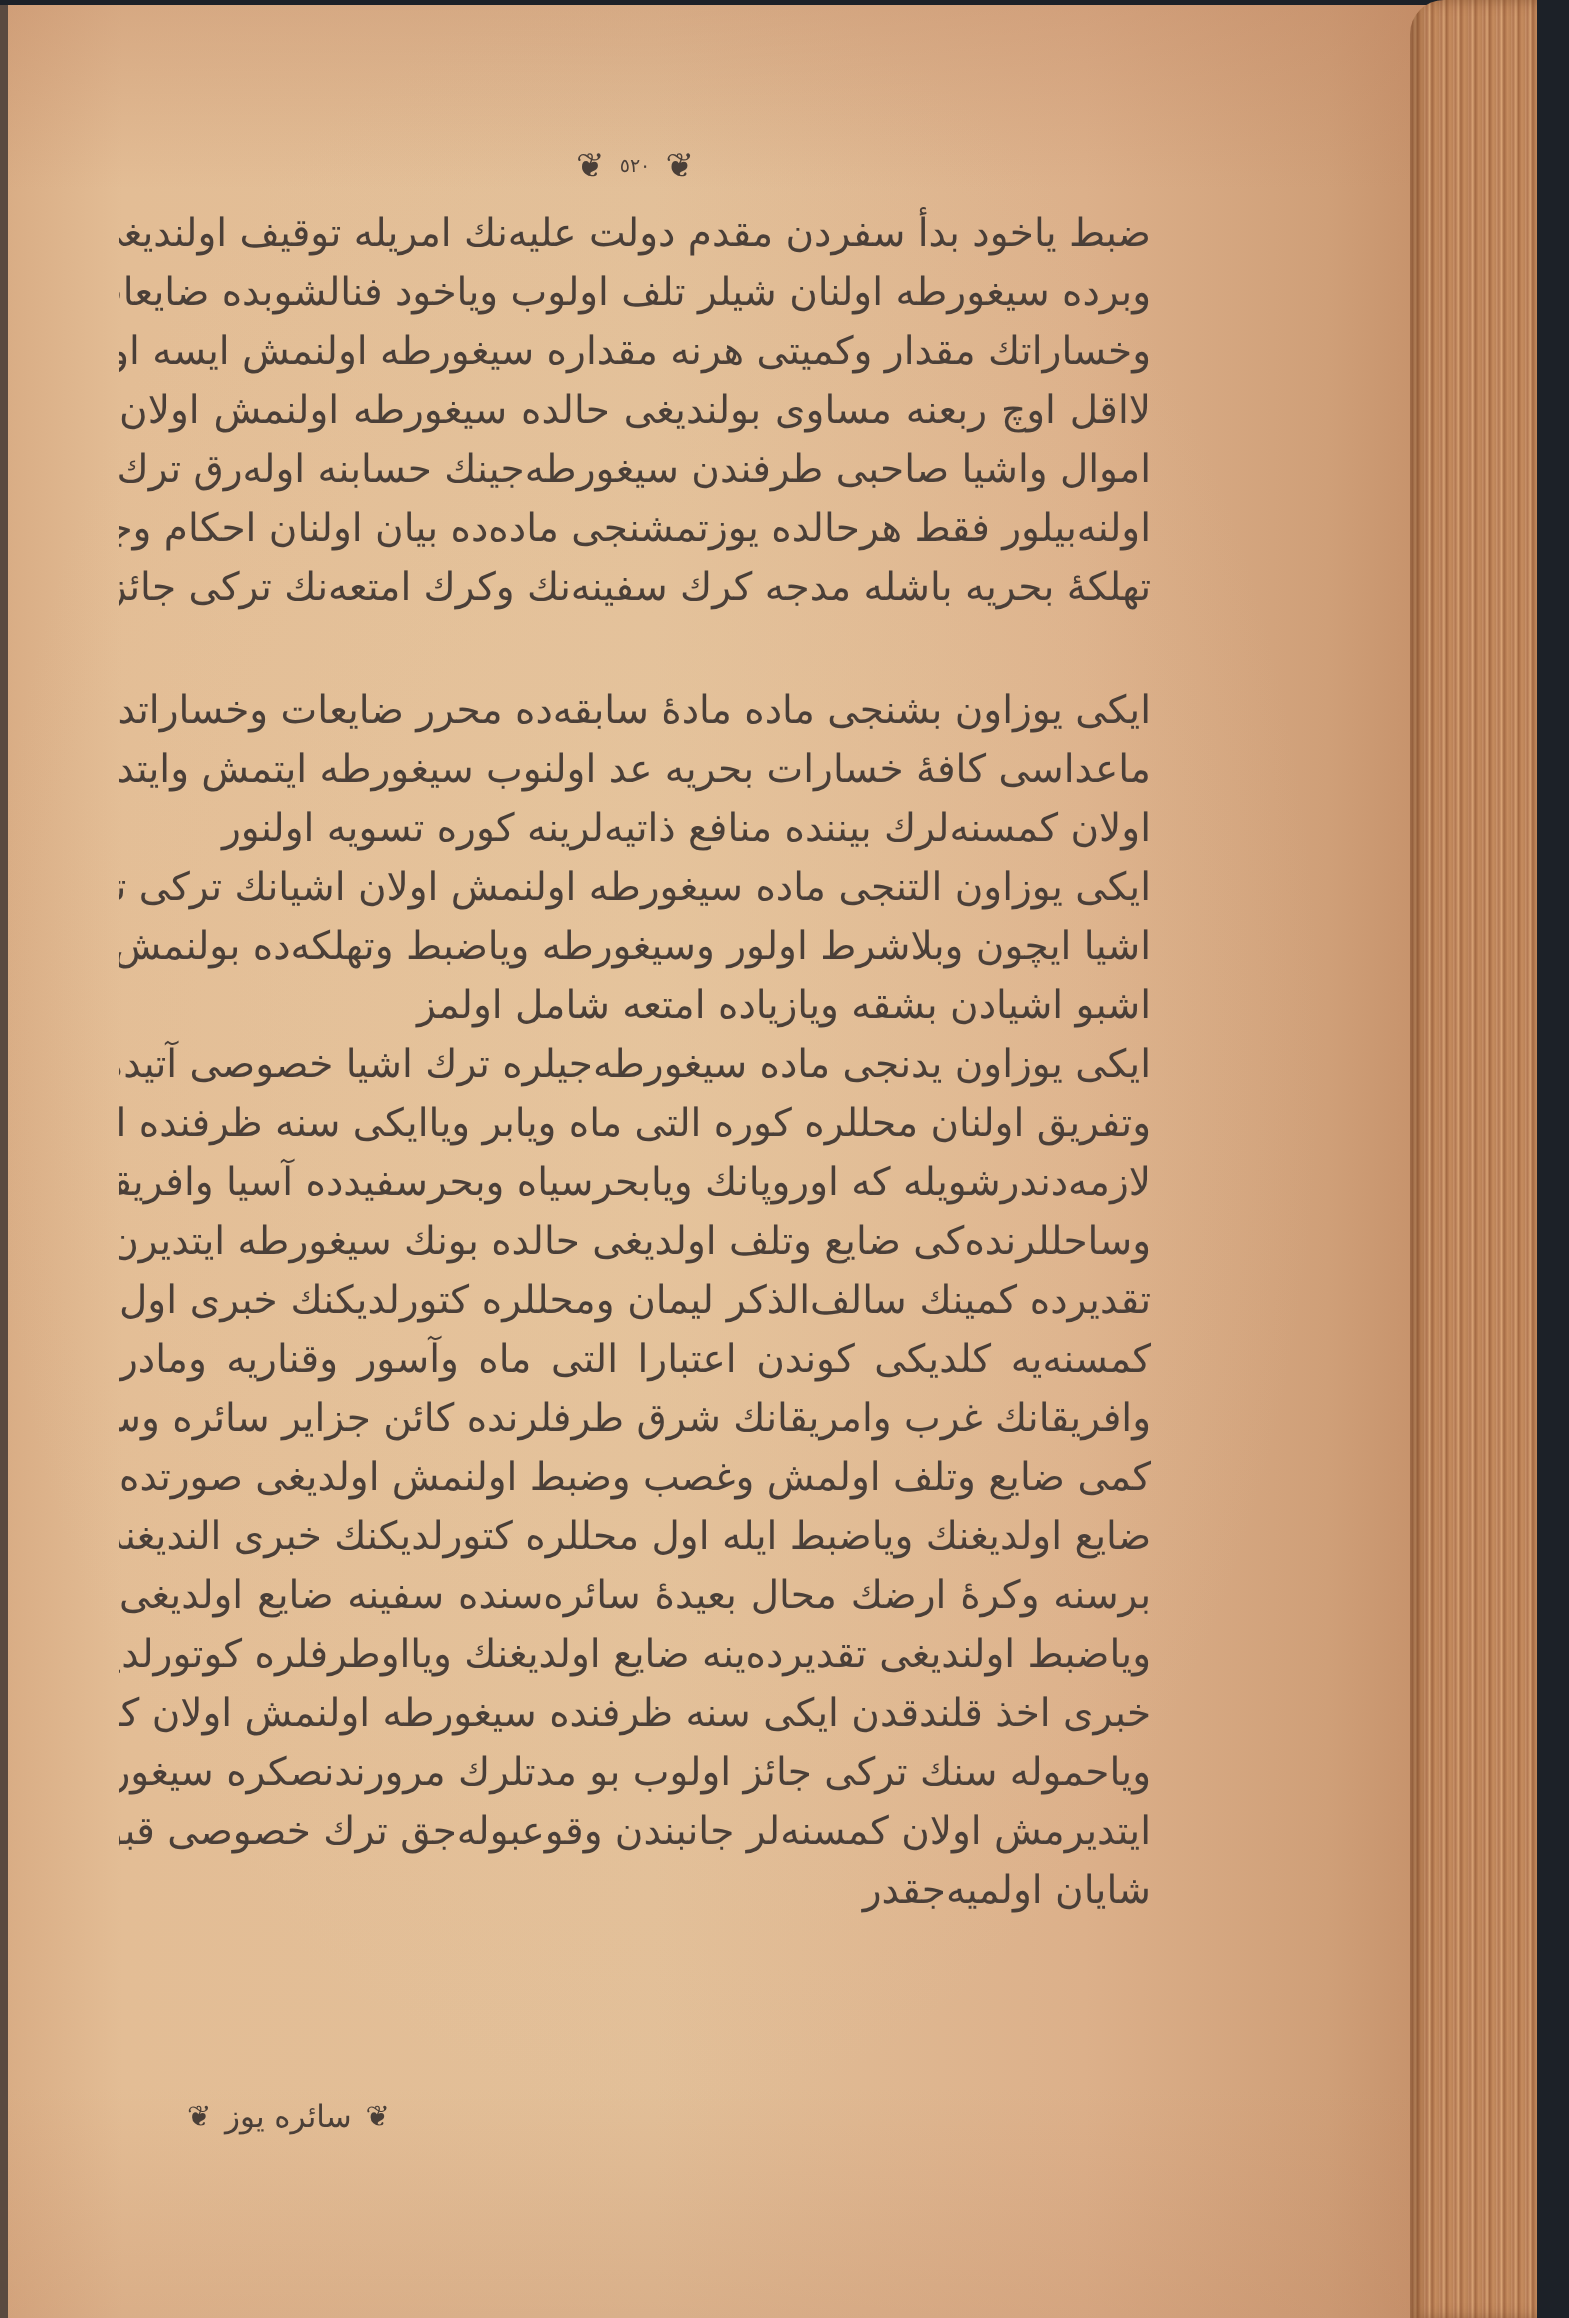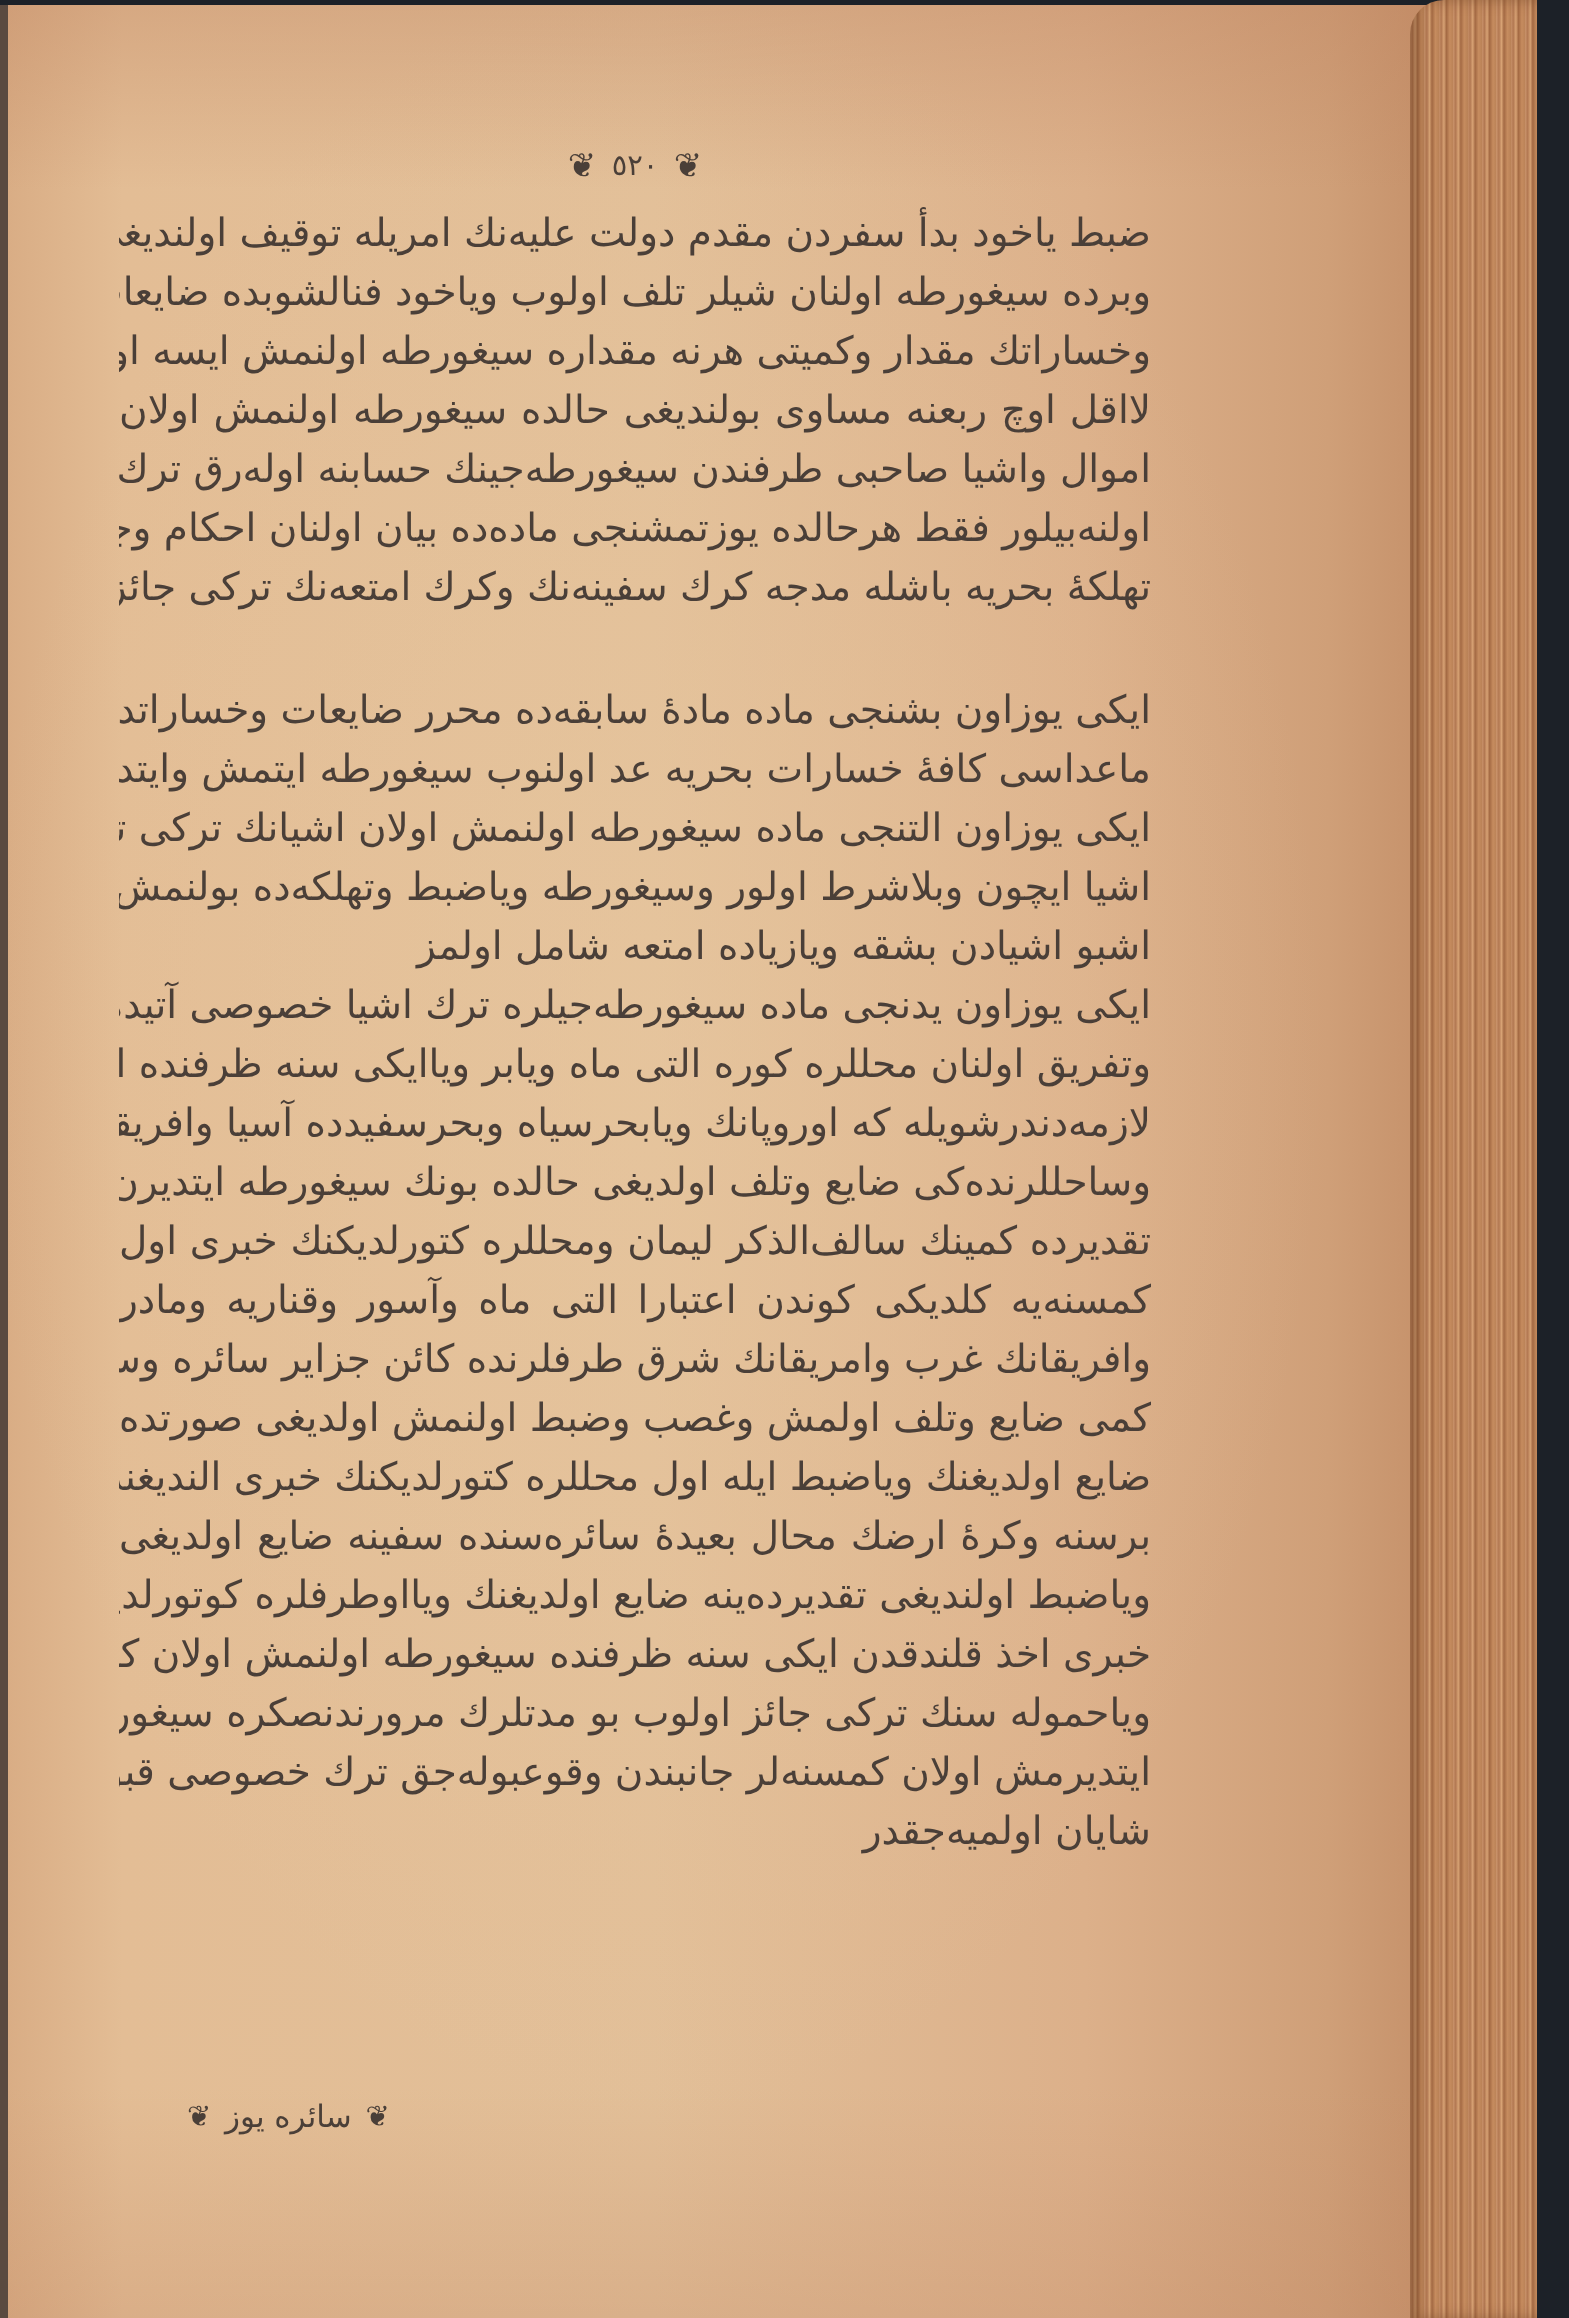"٥٢٠" .page-number { font-size: 29px -> 19px }
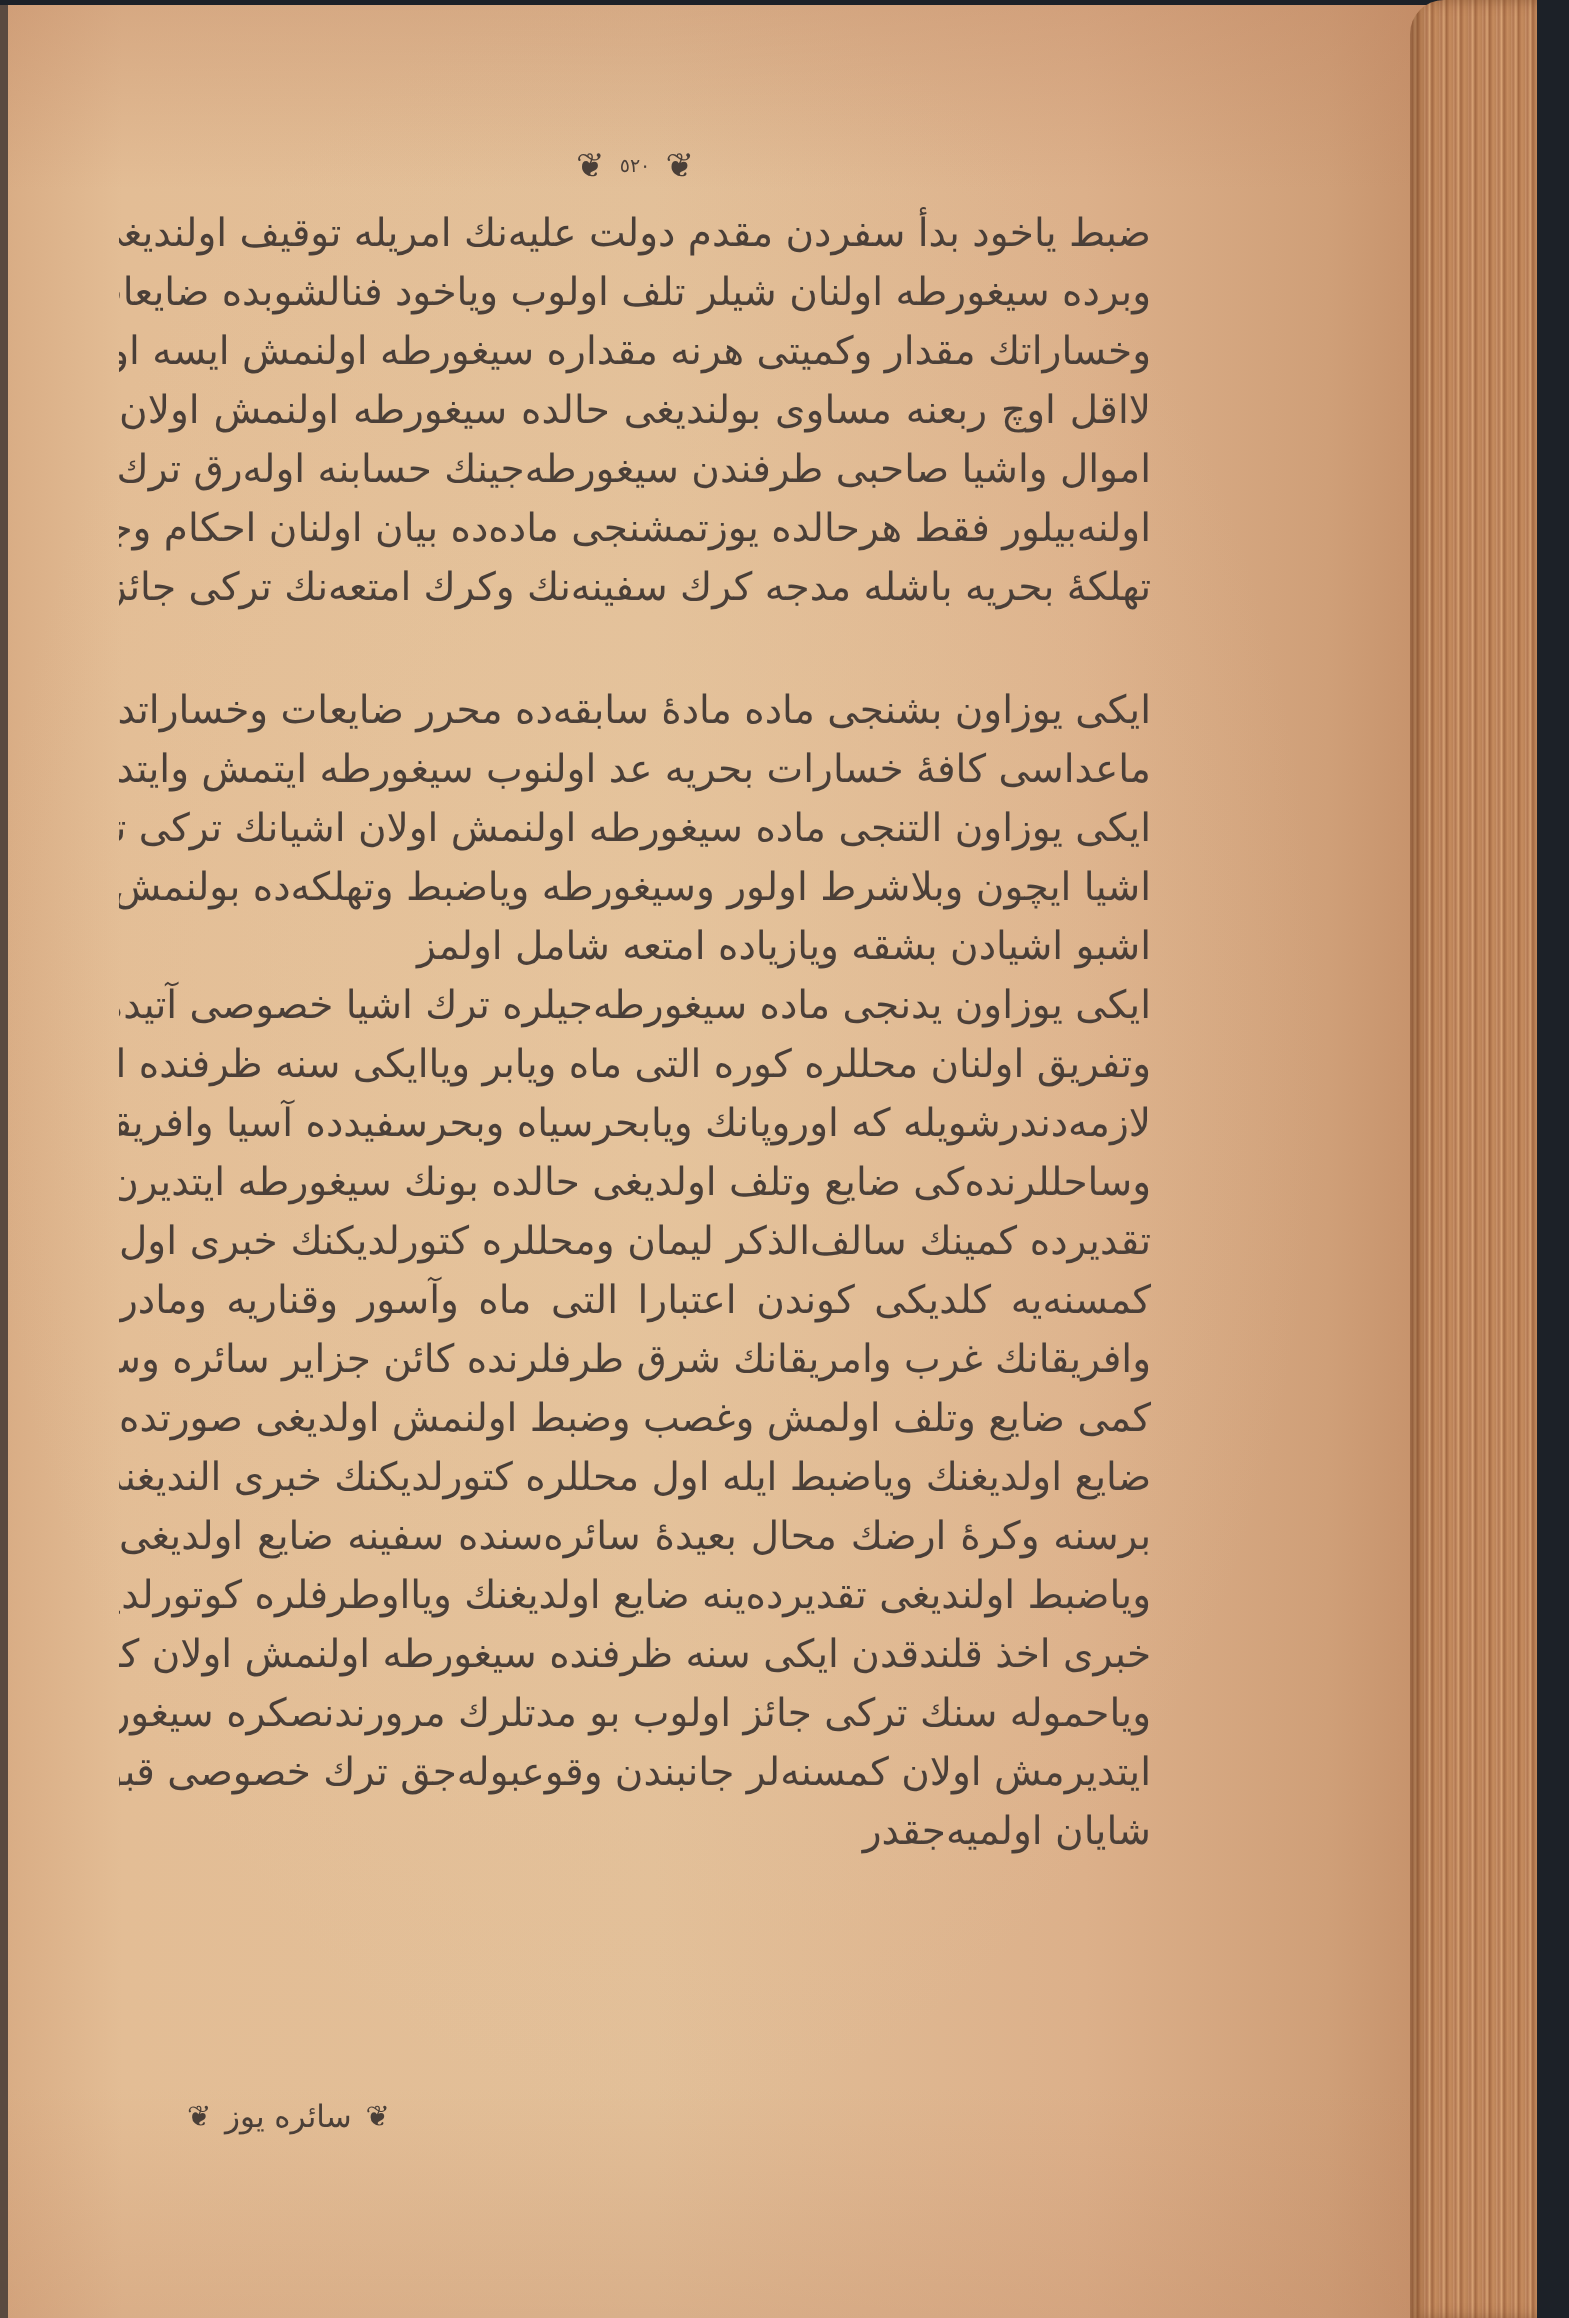"اولان کمسنه‌لرك بیننده منافع ذاتیه‌لرینه" div.line { html: none -> <div>اولان کمسنه‌لرك بیننده منافع ذاتیه‌لرینه کوره تسویه اولنور</div> }
